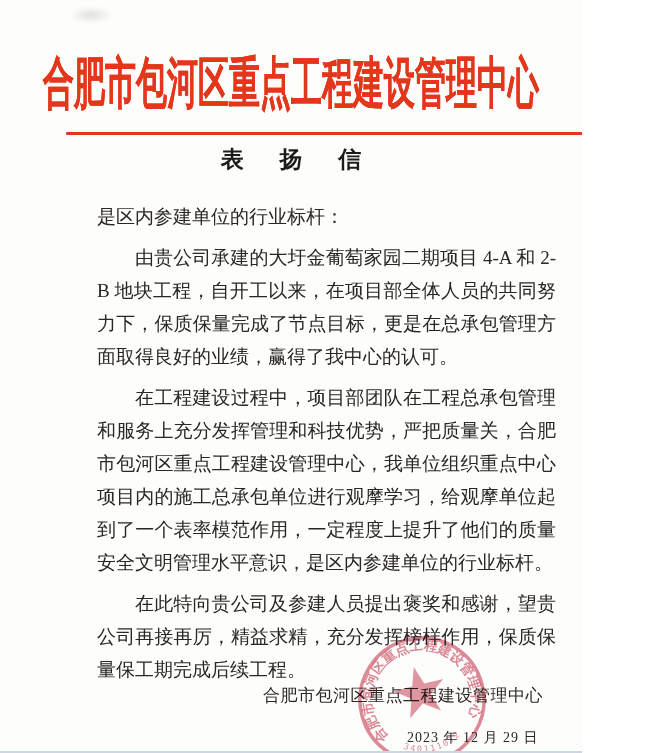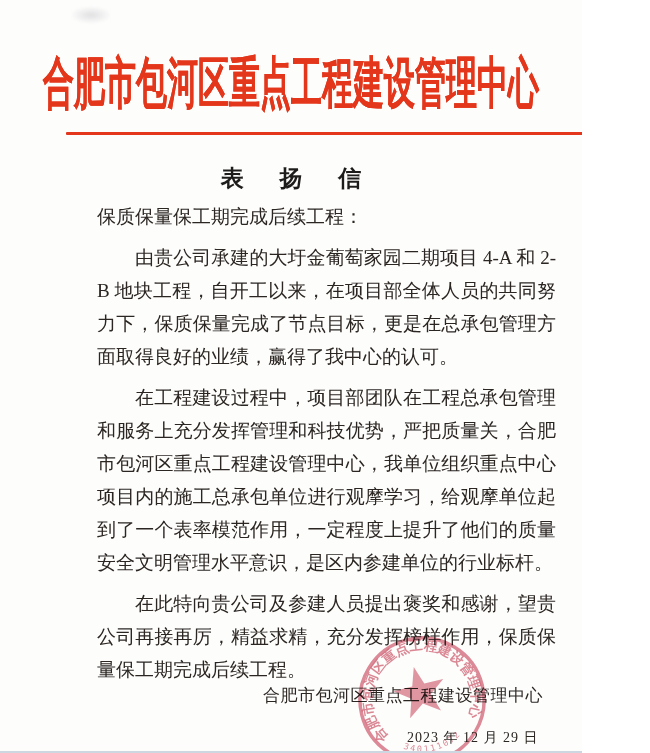"表 扬 信" .letter-title { top: 163px -> 144px }
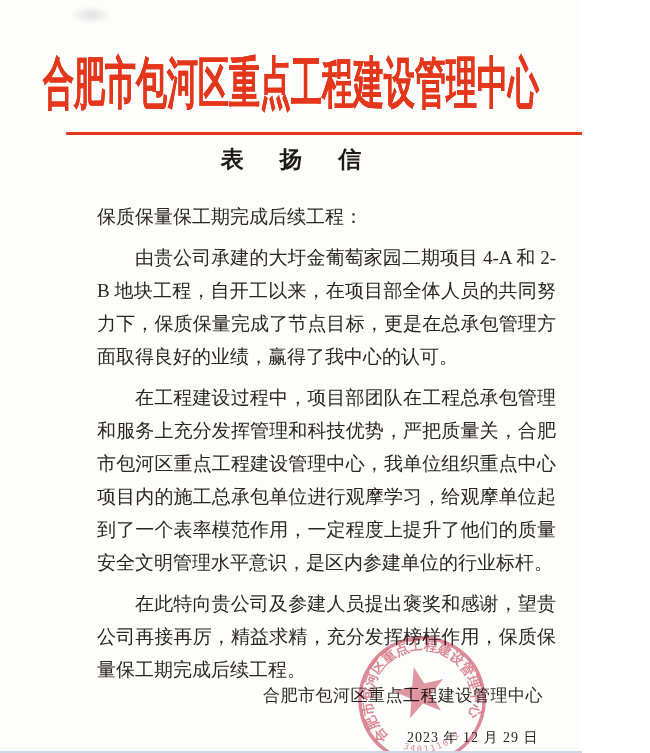"保质保量保工期完成后续工程：" p.salutation { text: 保质保量保工期完成后续工程 -> 是区内参建单位的行业标杆 }
